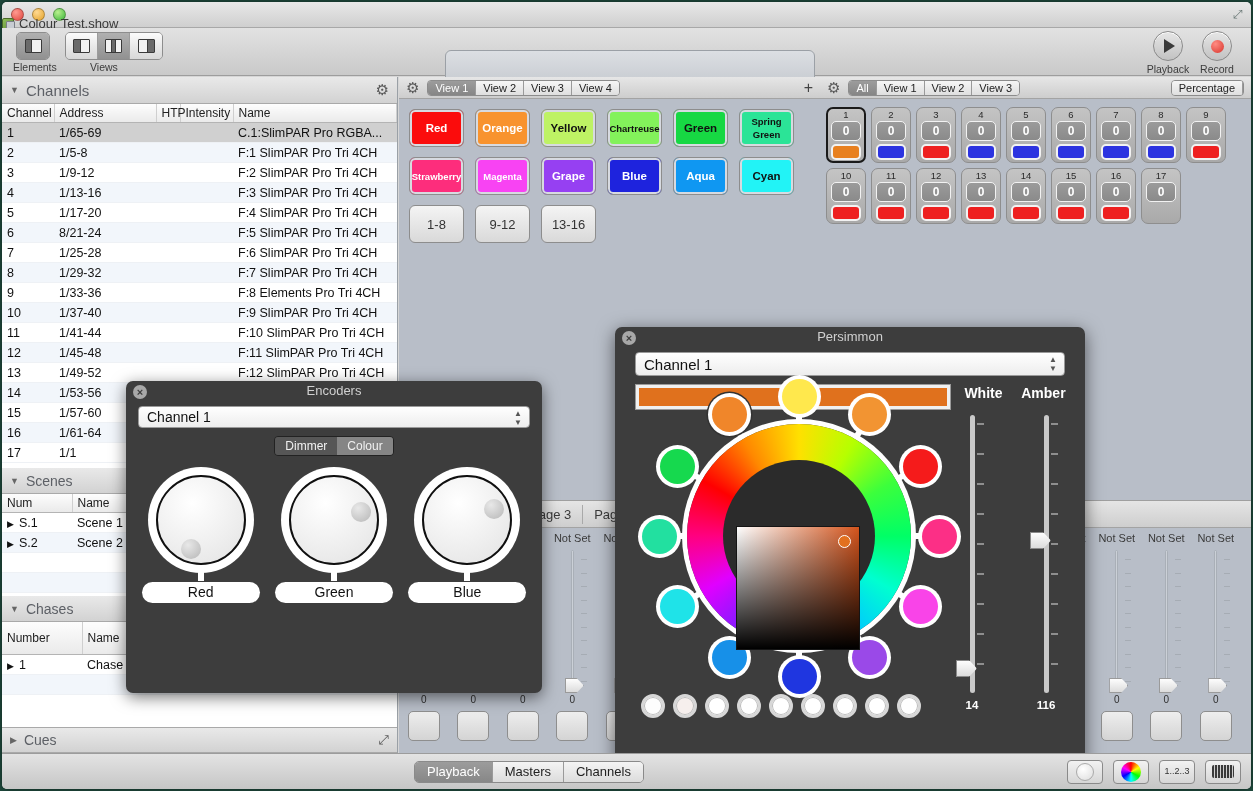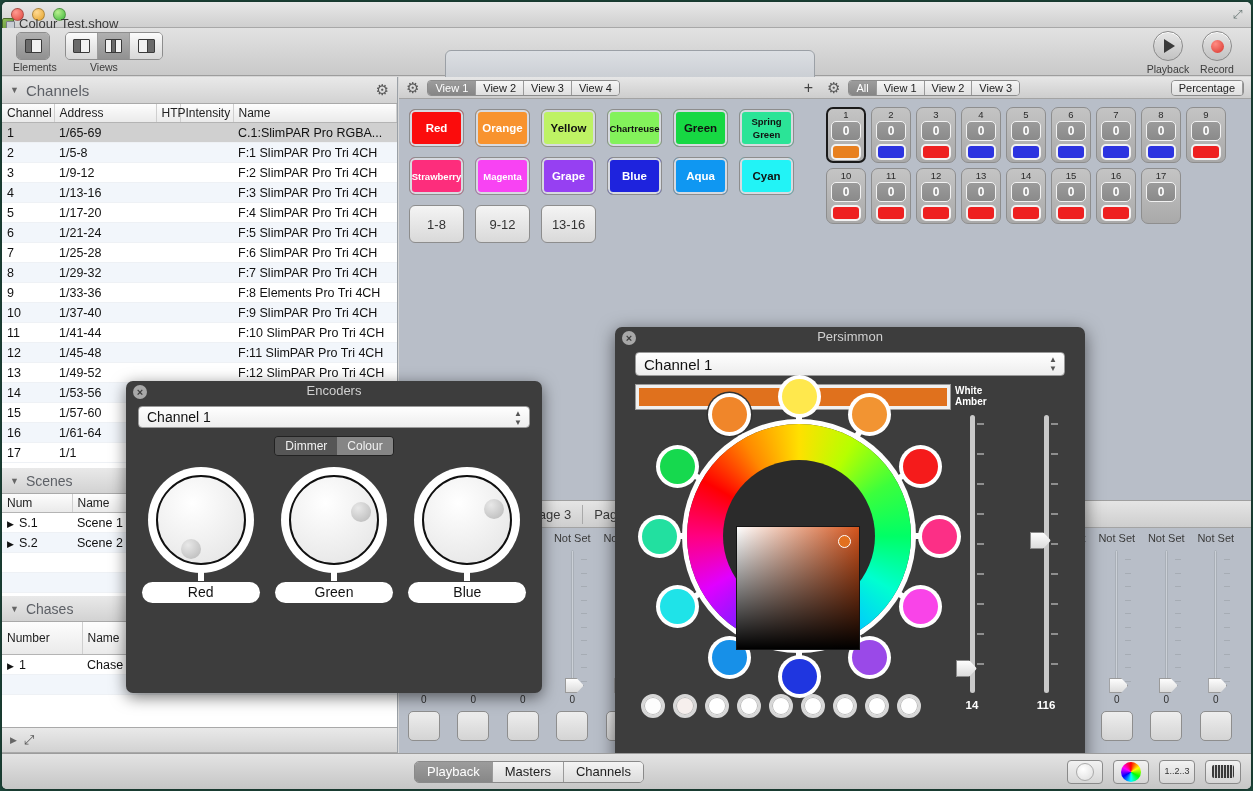"1/21-24" td { text: 1/21-24 -> 8/21-24 }
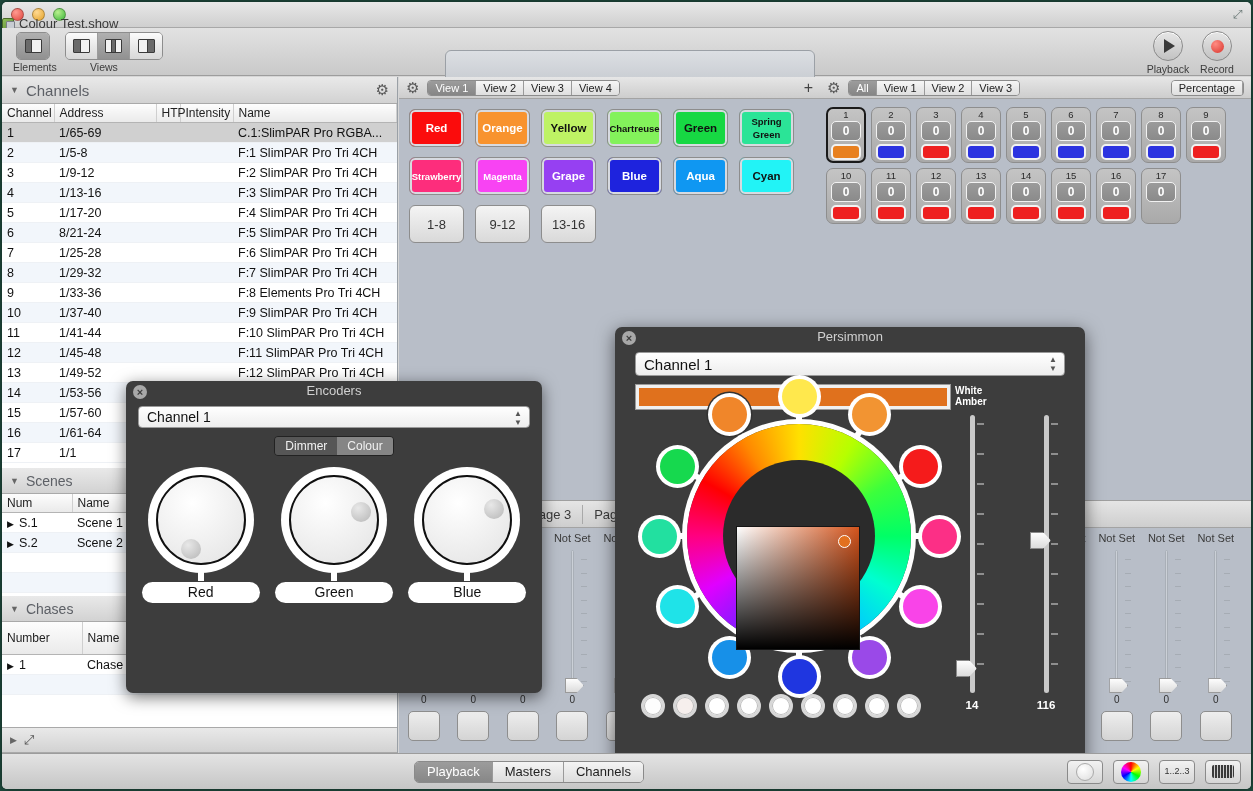"White" .sl-heads { flex-direction: column -> none; font-size: 10px -> 14px }
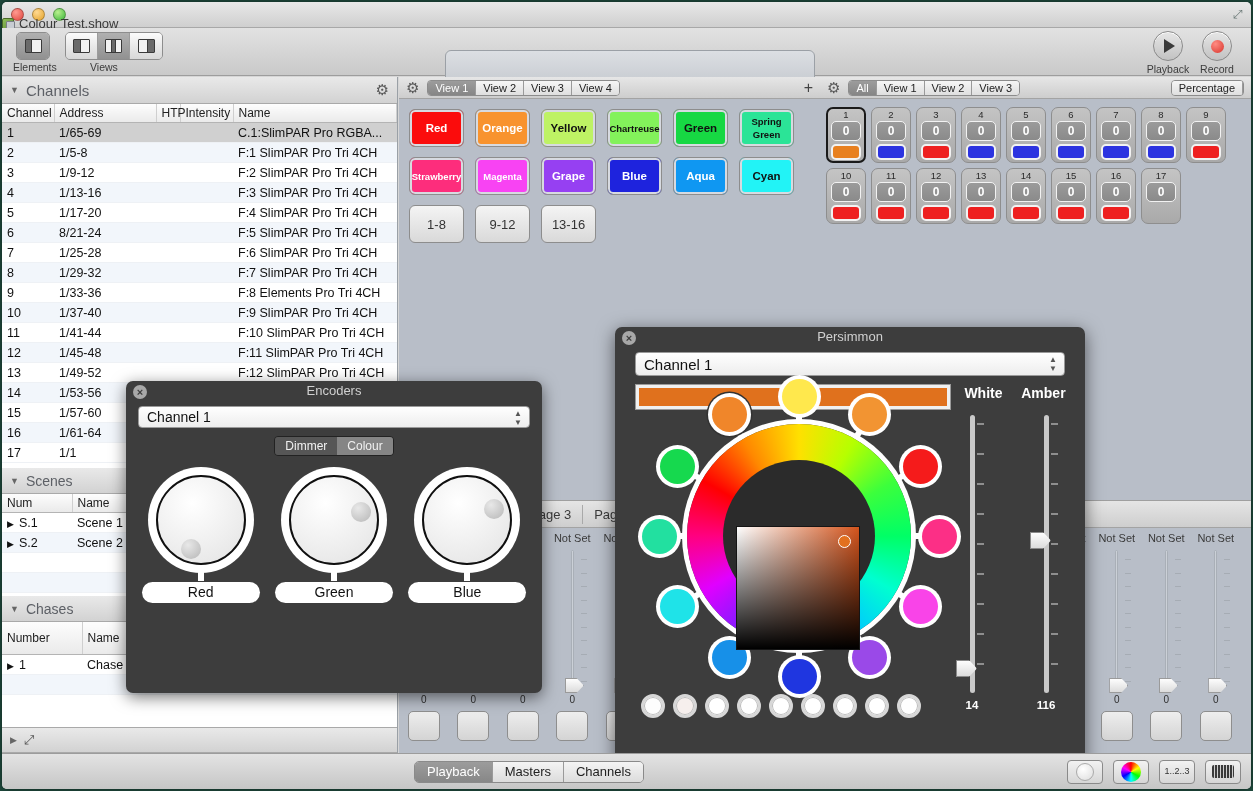"Cues" span.nm { html: none -> <span>Cues</span> }
